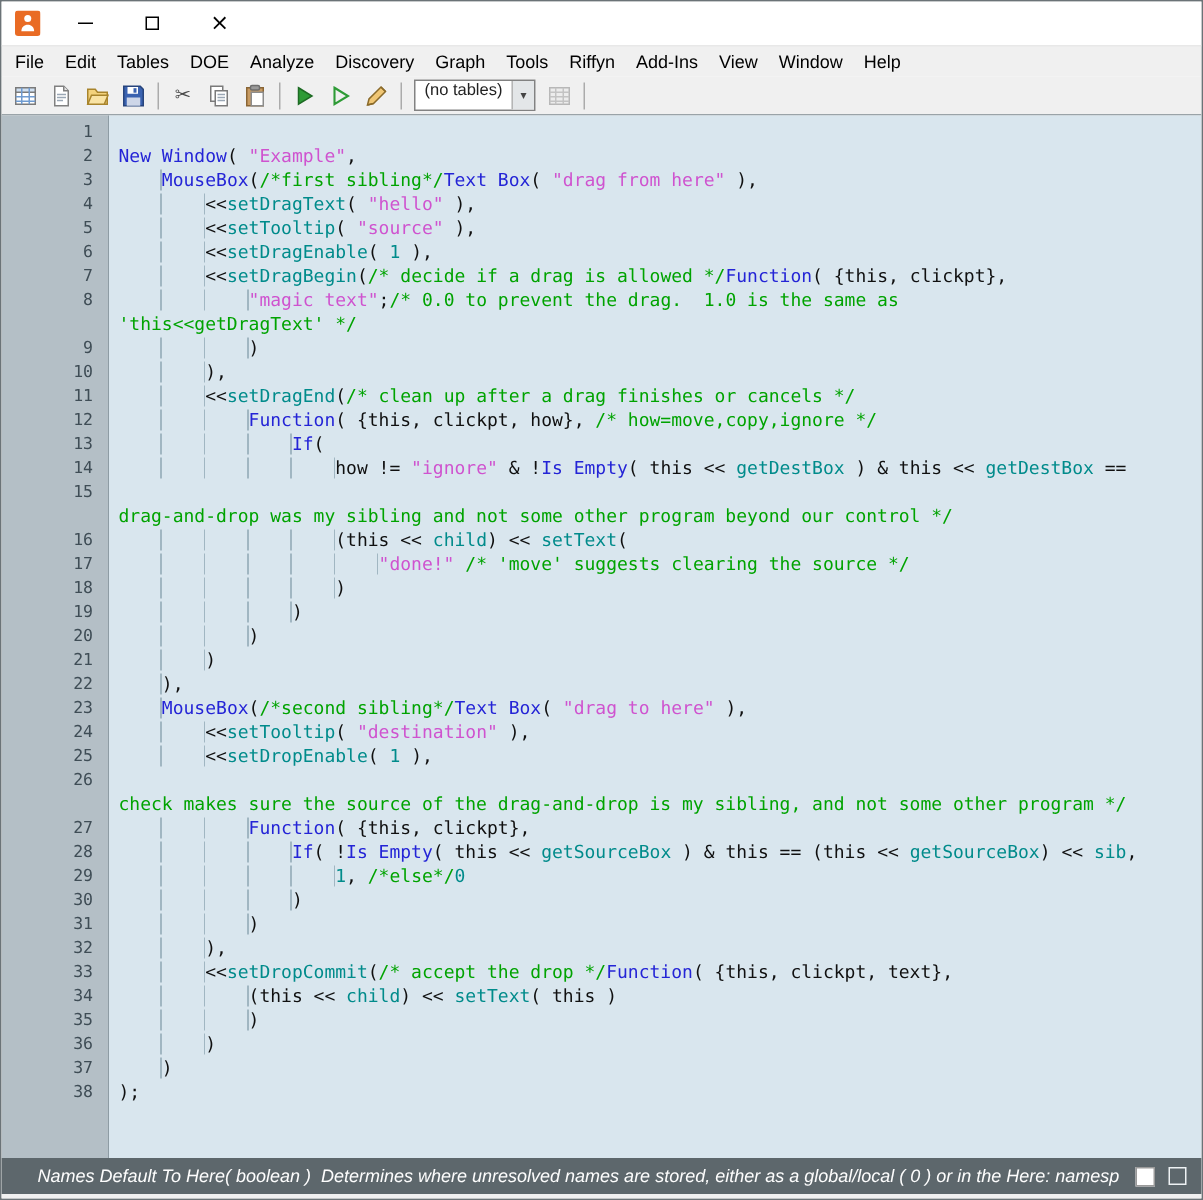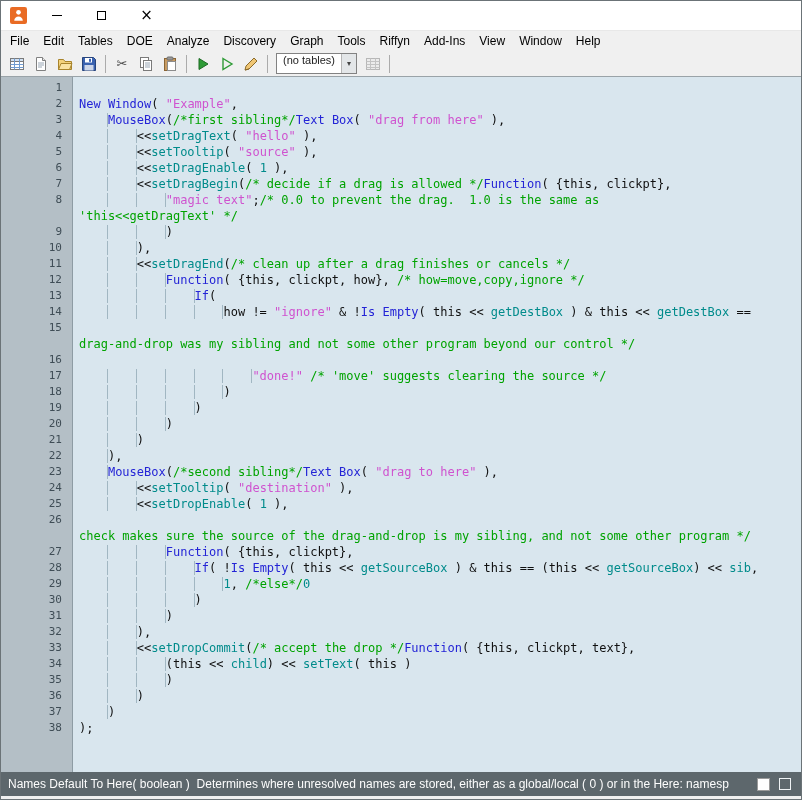"(this << child) << setText(" div.ctx { html: none -> <div><span> </span><span>(this &lt;&lt; </span><span>child</span><span>) &lt;&lt; </span><span>setText</span><span>(</span></div> }
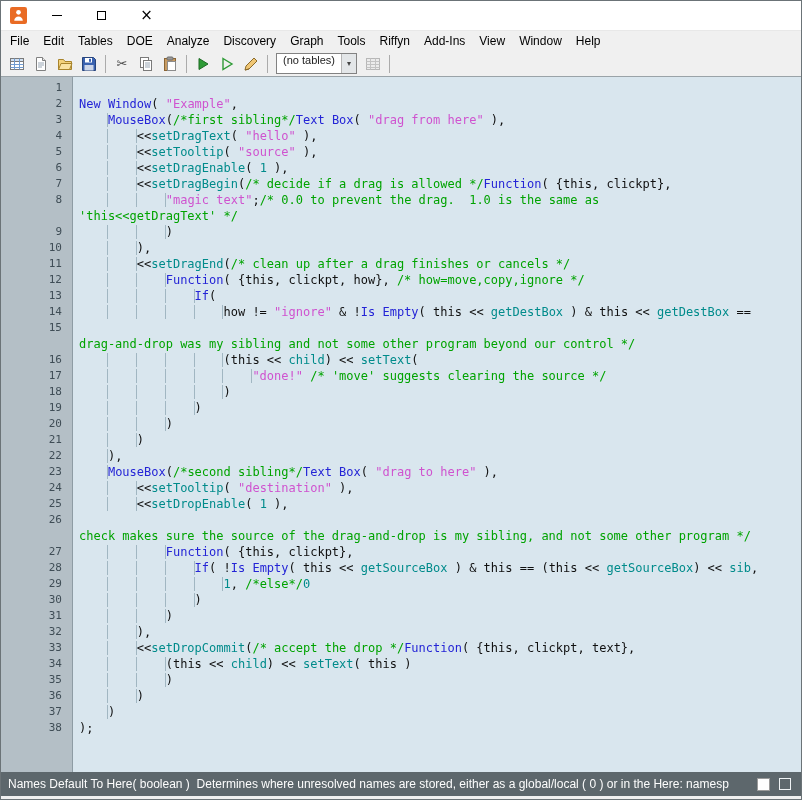"Names Default To Here( boolean" .statusbar { font-style: none -> italic; padding: 0 10px 0 7px -> 0 10px 0 24px }
